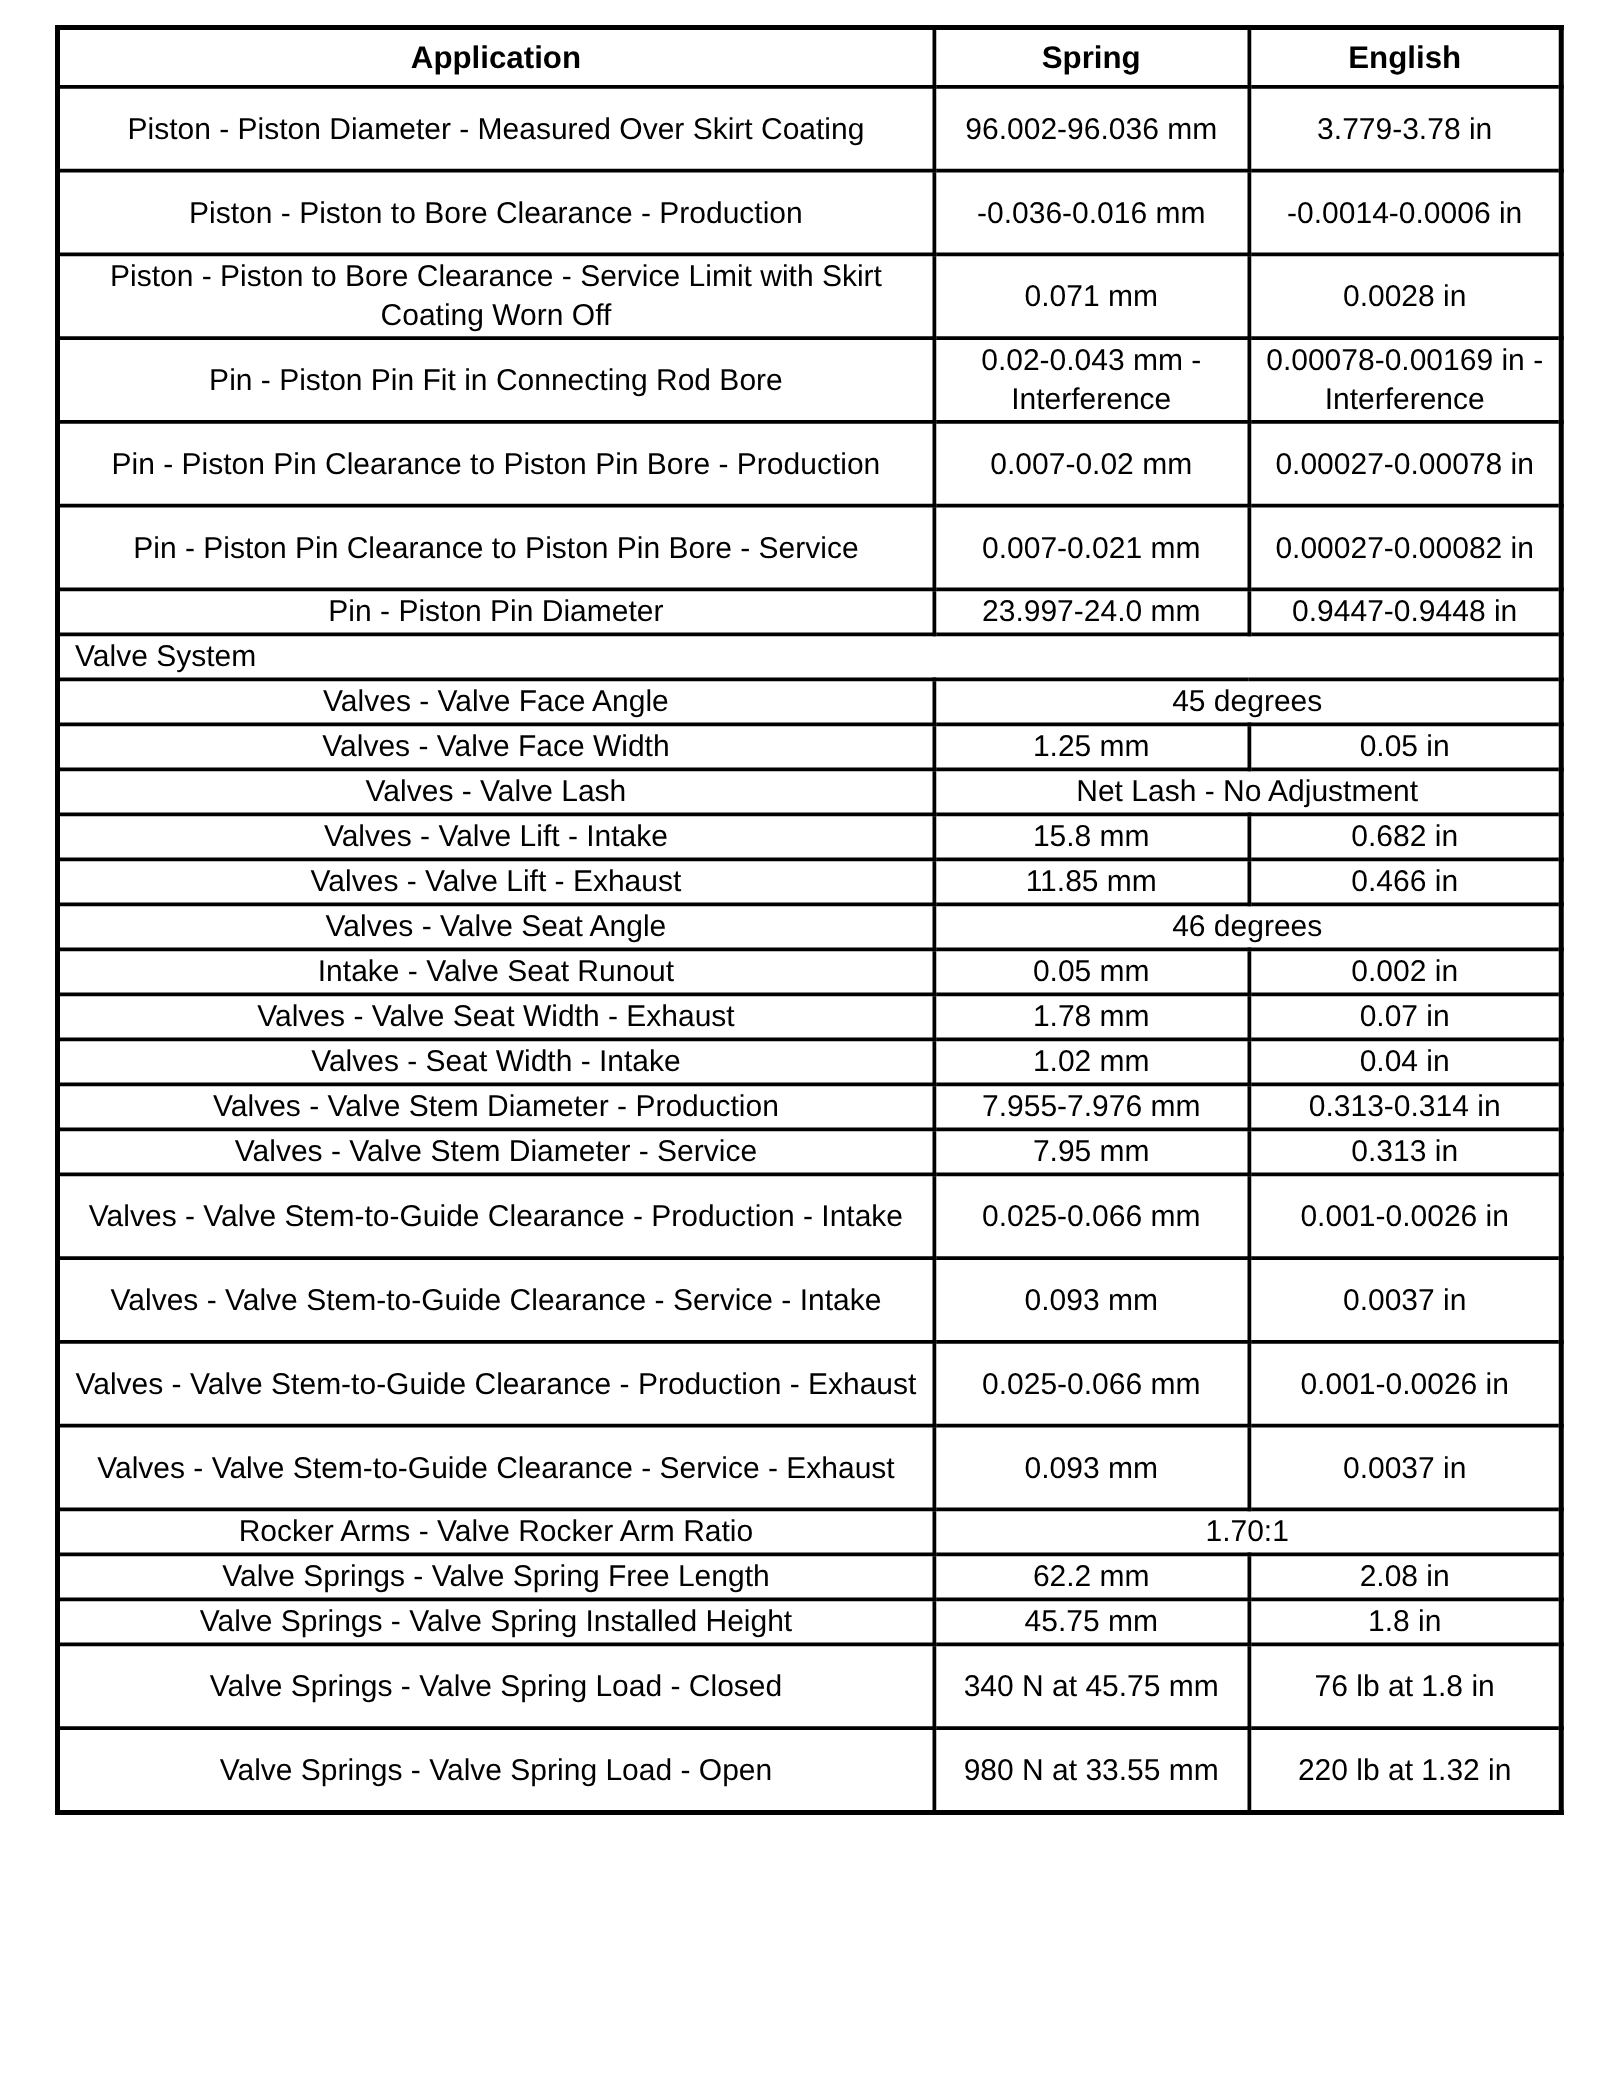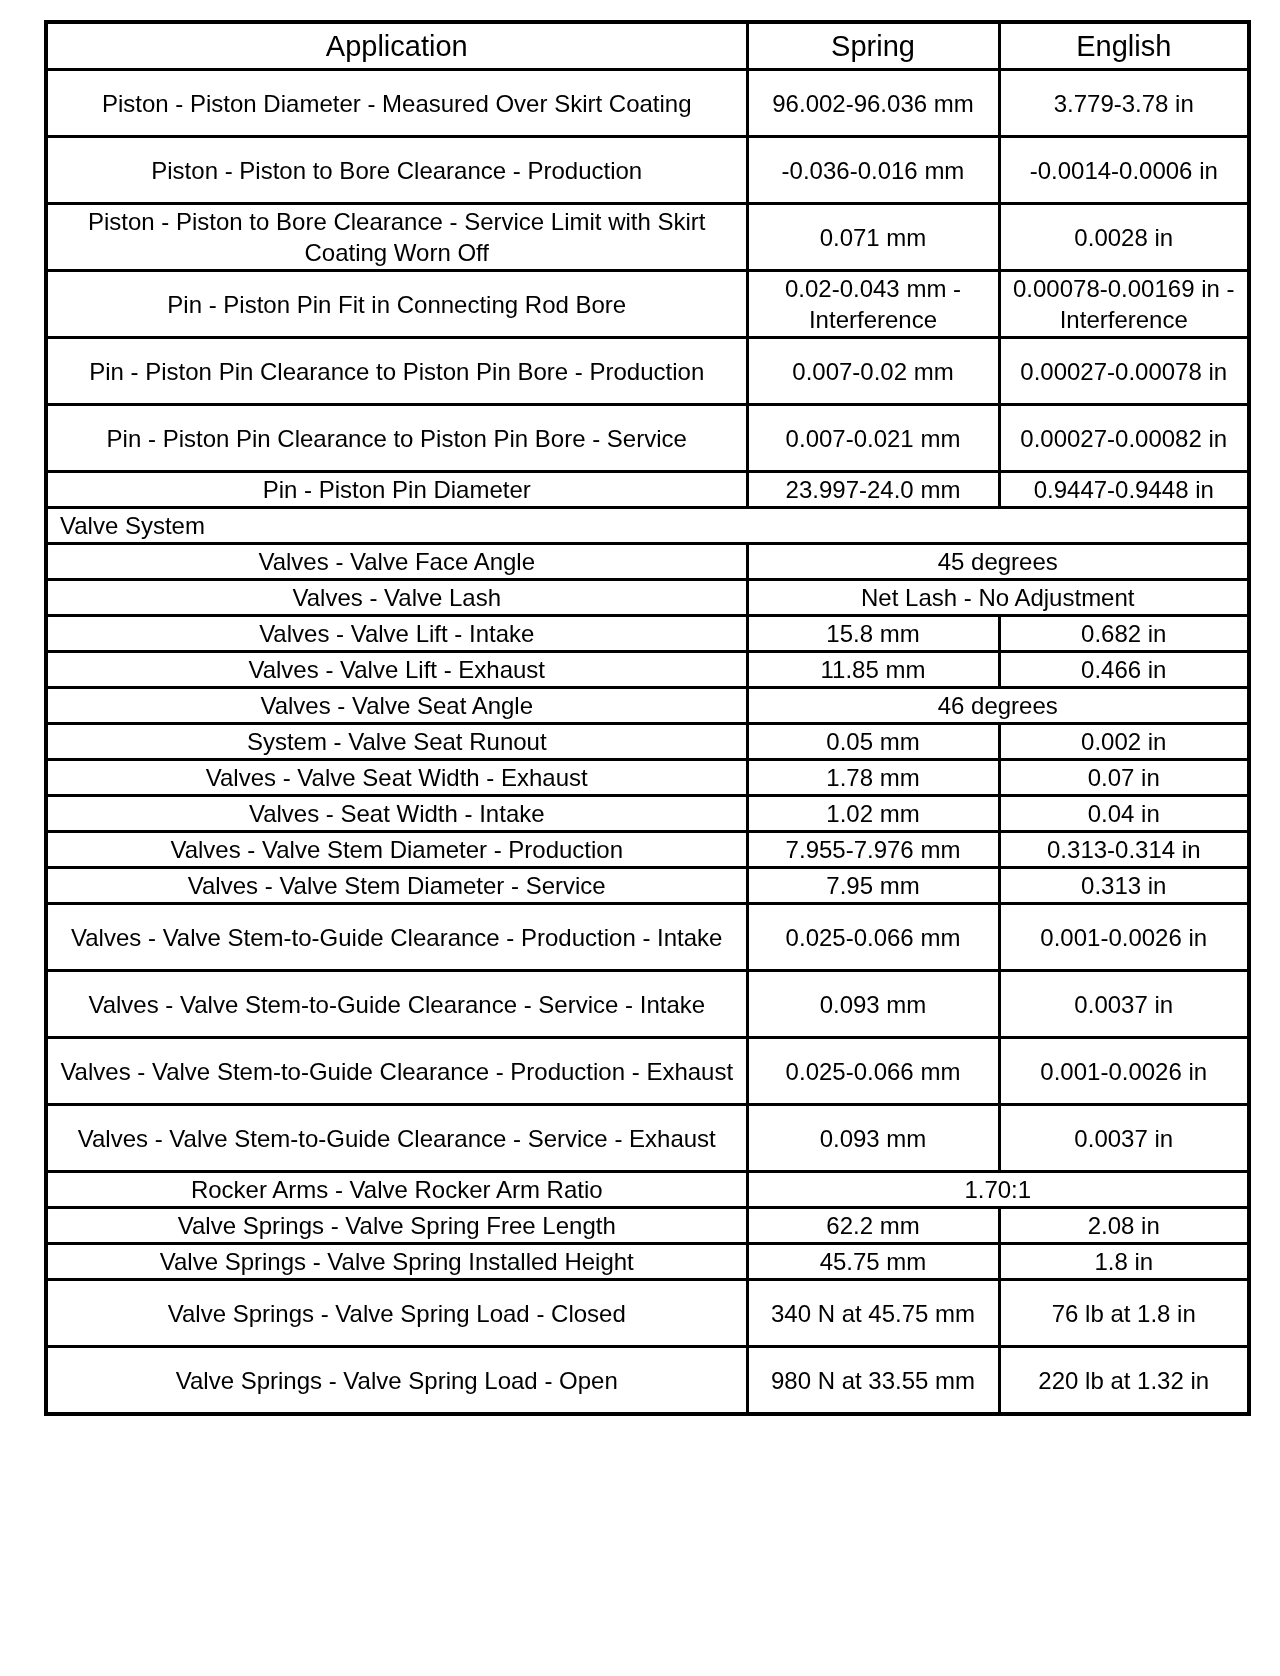"Application" .spec-table th { font-size: 29px -> 25px; font-weight: normal -> bold }
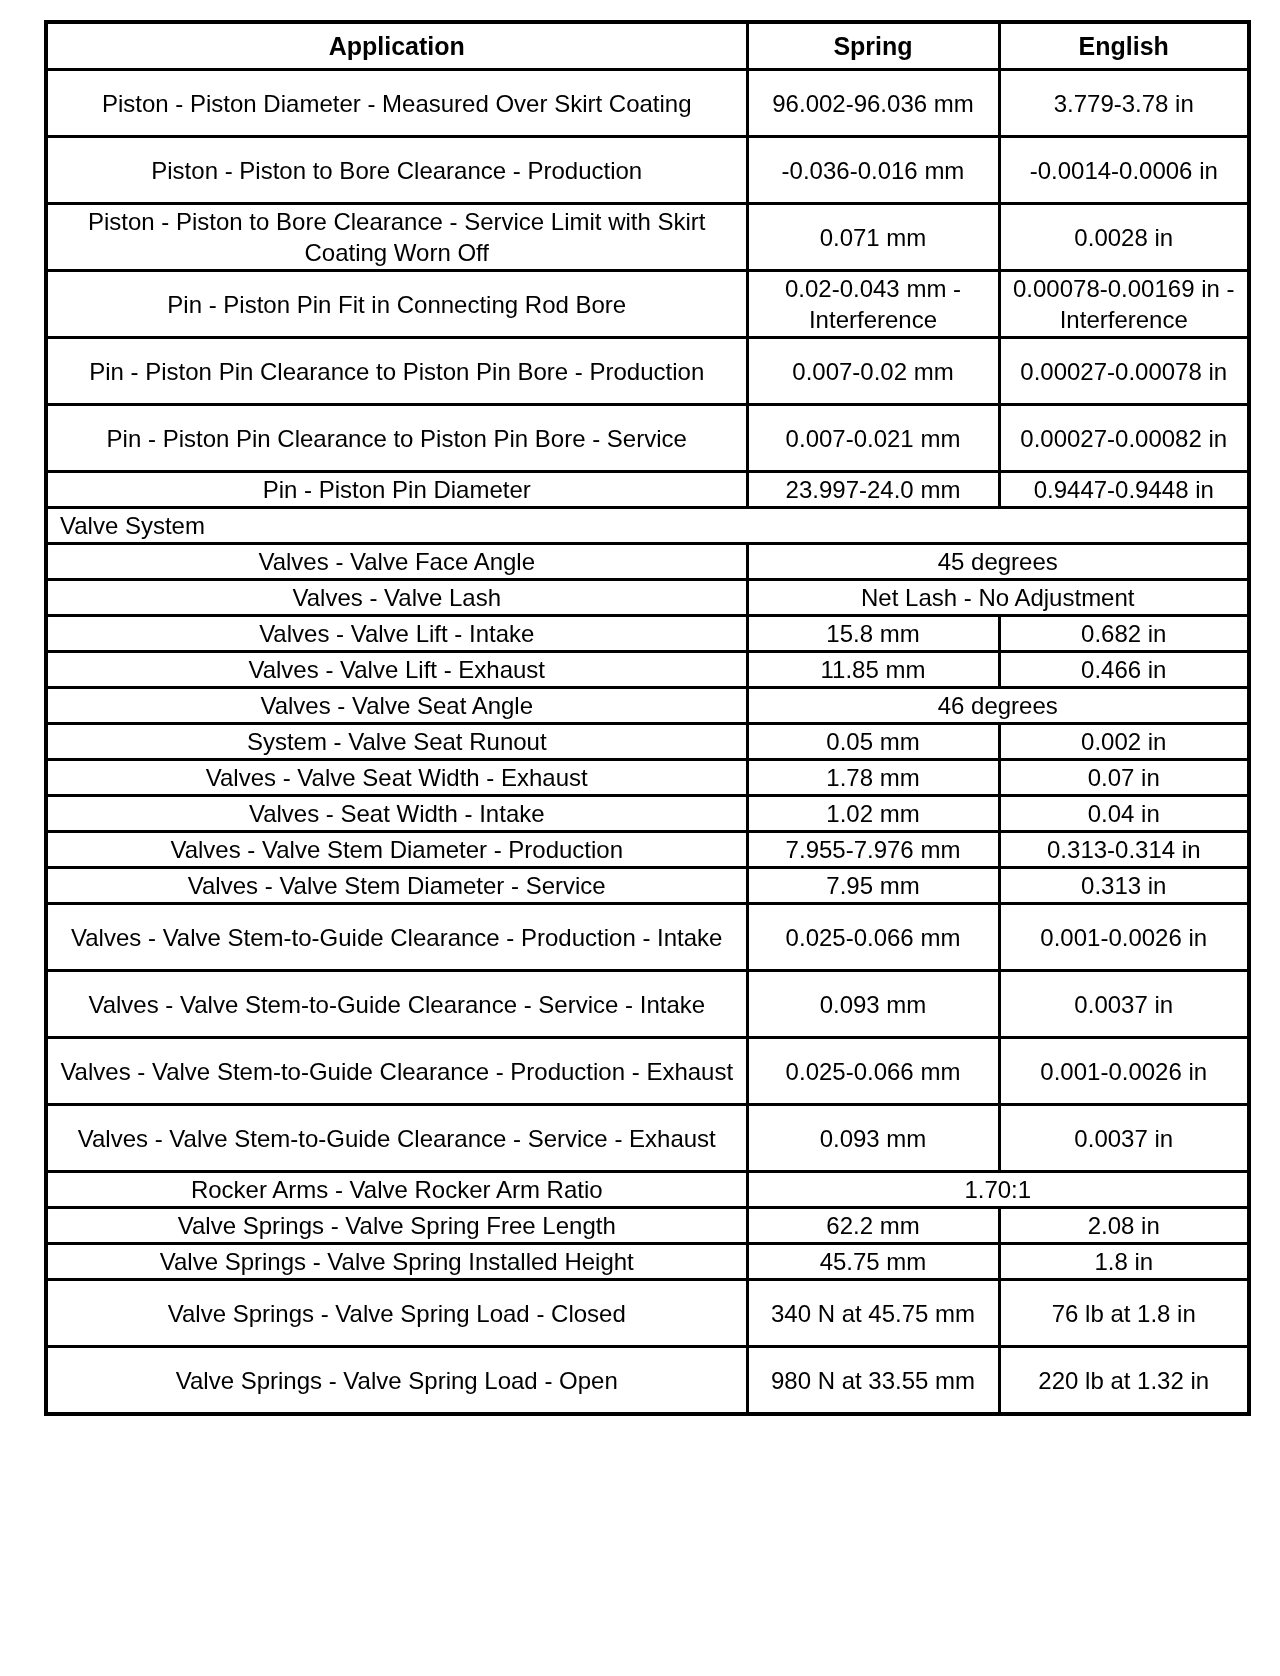"Valves - Valve Face Width" tr { html: none -> <tr> <td>Valves - Valve Face Width</td> <td>1.25 mm</td> <td>0.05 in</td> </tr> }
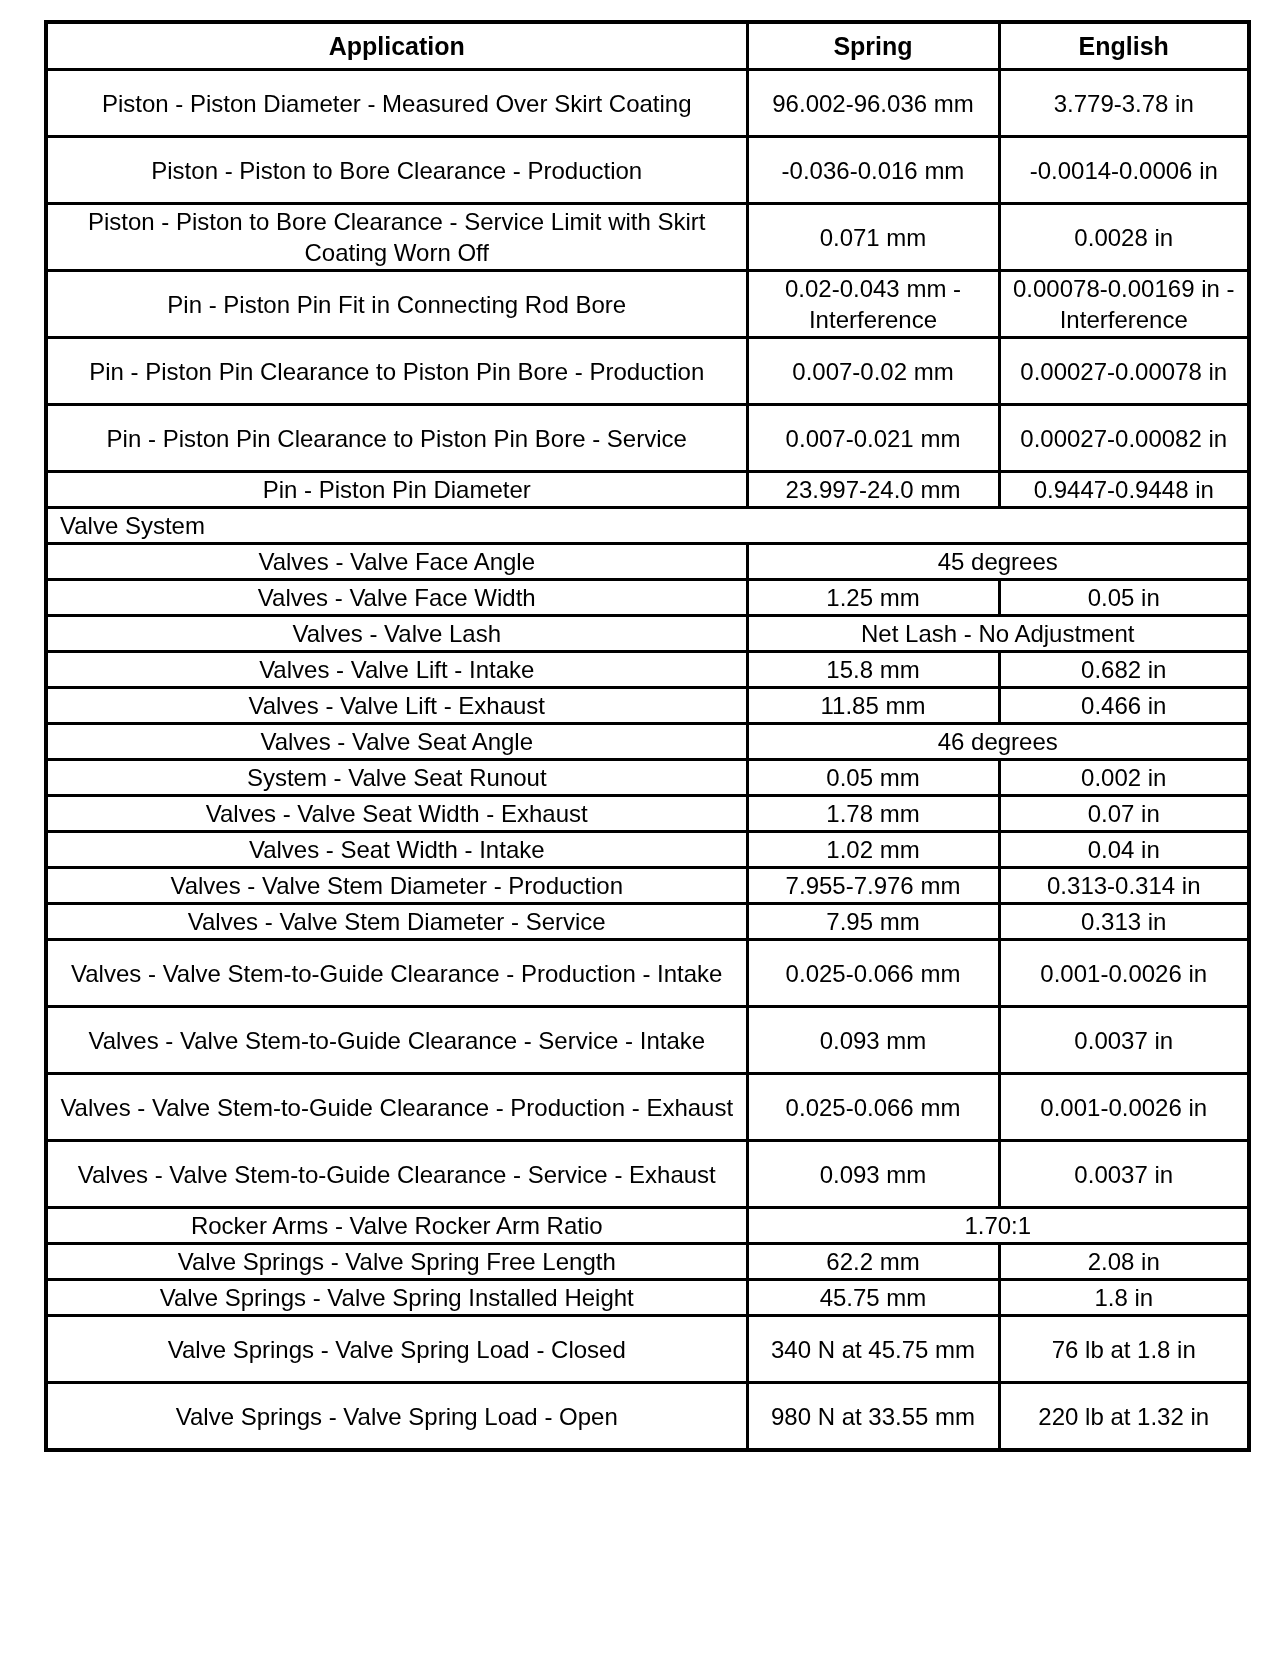"System - Valve Seat Runout" td.app { text: System -> Intake }
